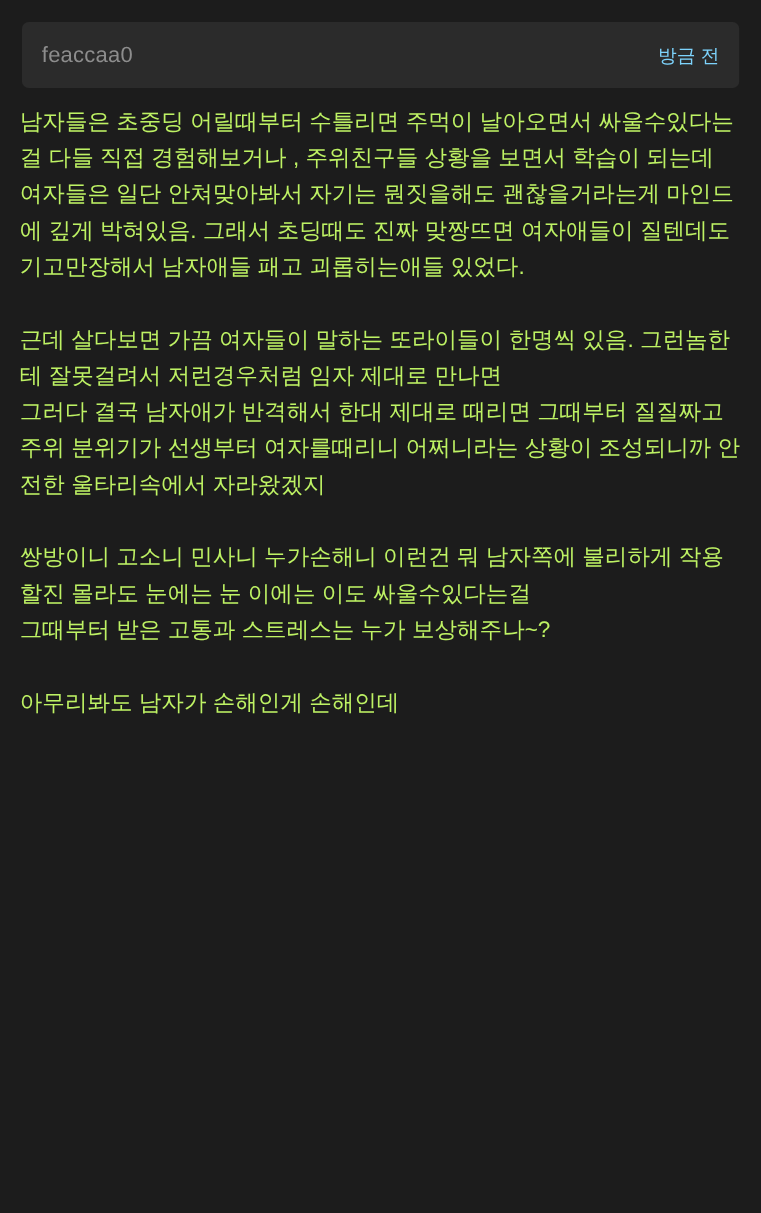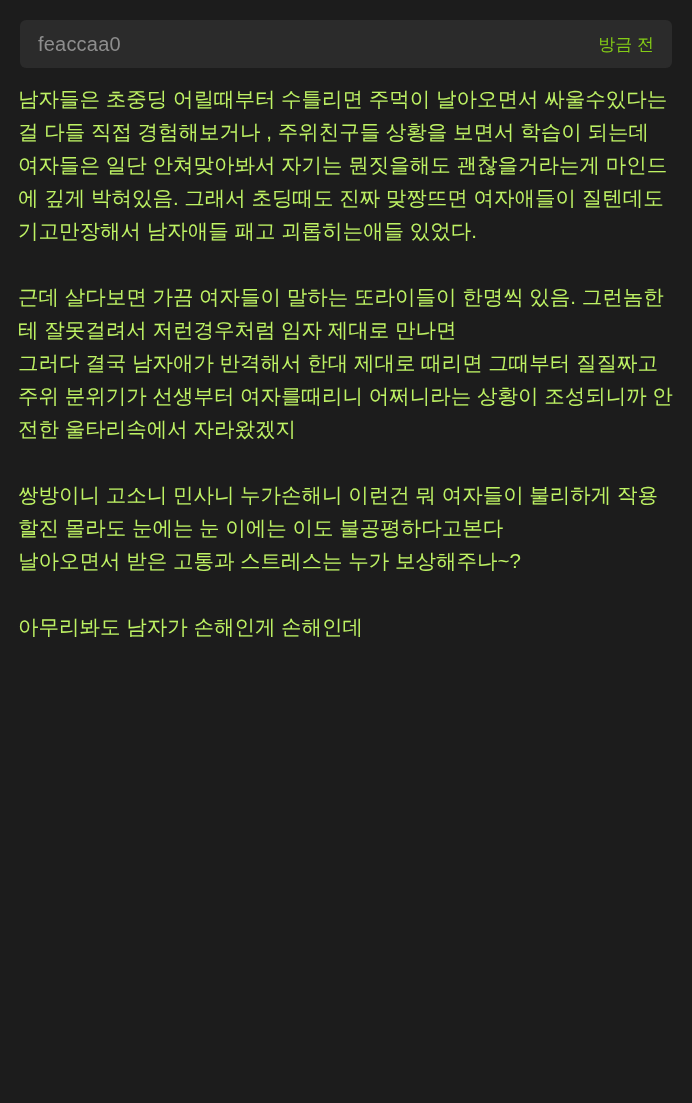"feaccaa0" .post-header { height: 48px -> 60px }
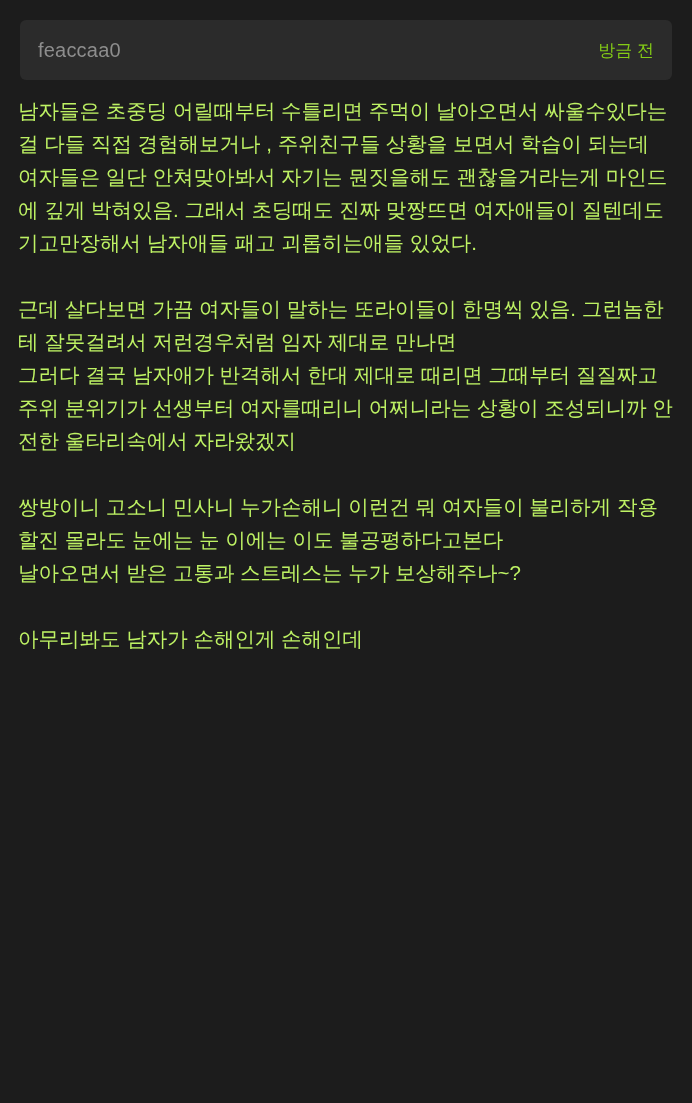"방금 전" .timestamp { color: #84cc16 -> #7dd3fc }
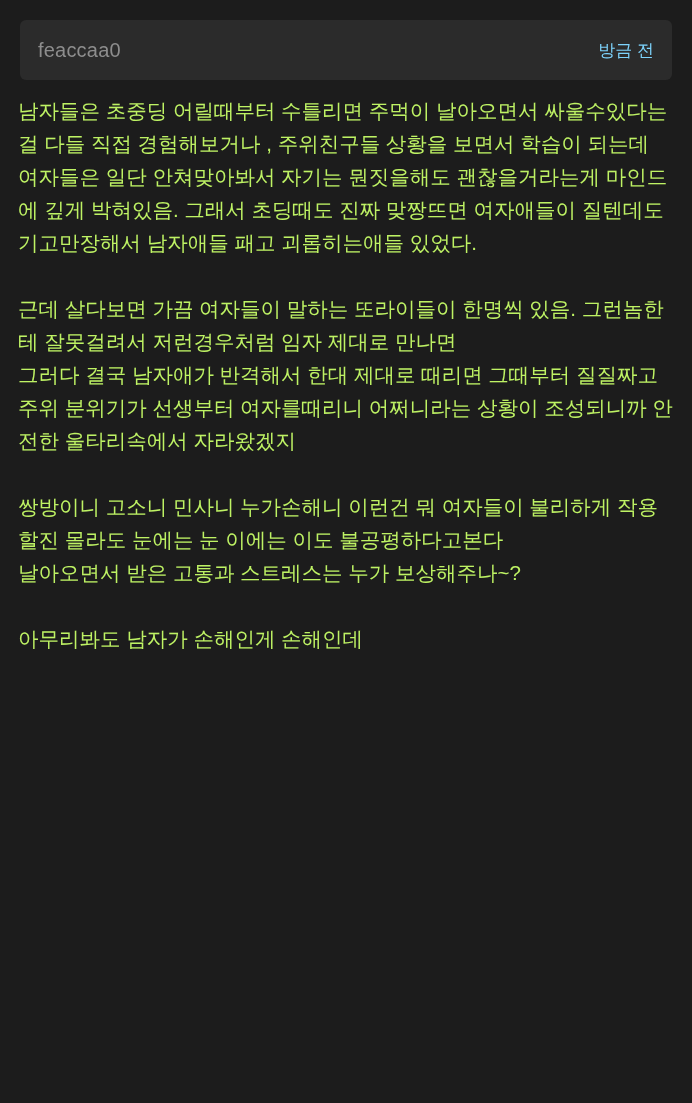"쌍방이니 고소니 민사니 누가손해니 이런건" p.para { text: 여자들이 불리하게 작용할진 몰라도 눈에는 눈 이에는 이도 불공평하다고본다 -> 남자쪽에 불리하게 작용할진 몰라도 눈에는 눈 이에는 이도 싸울수있다는걸 }
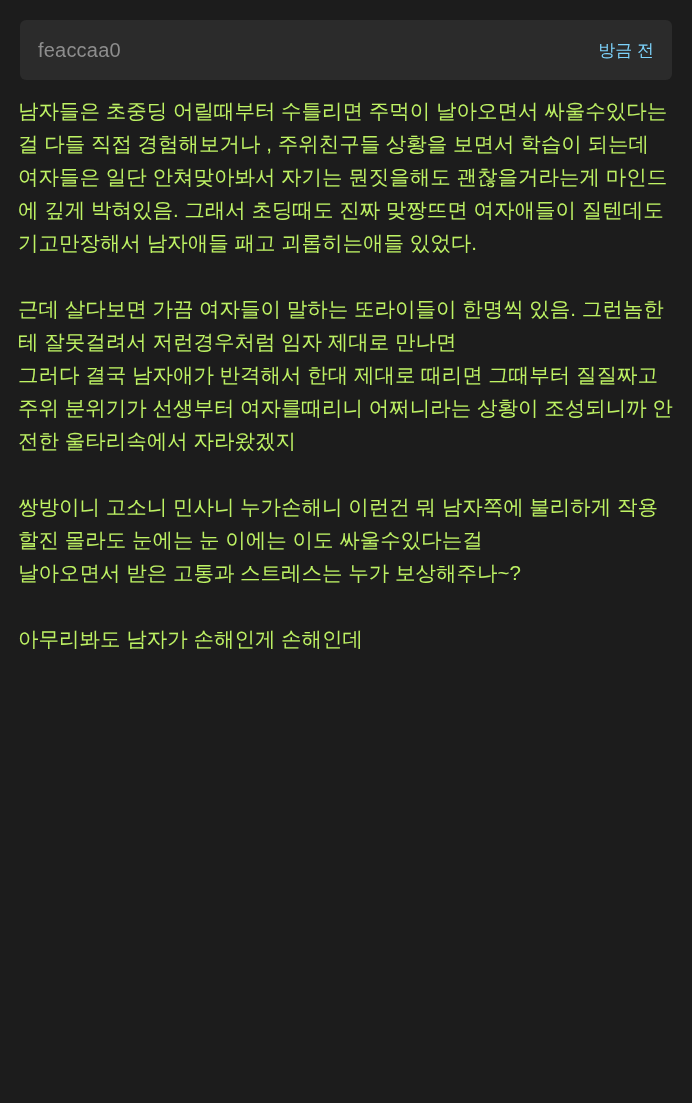"날아오면서 받은 고통과 스트레스는 누가" p.para { text: 날아오면서 -> 그때부터 }
